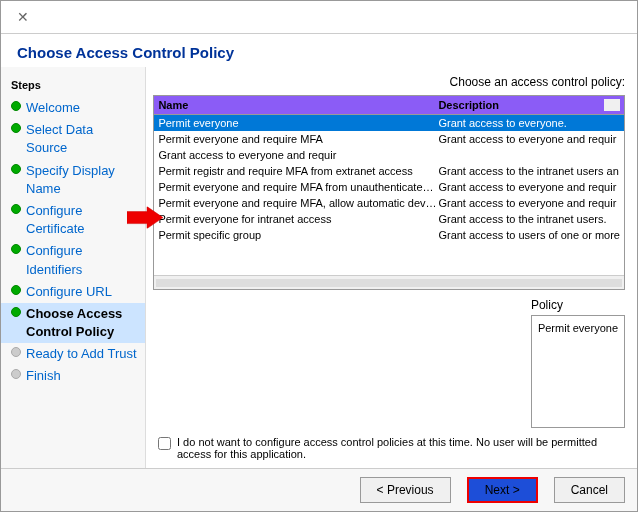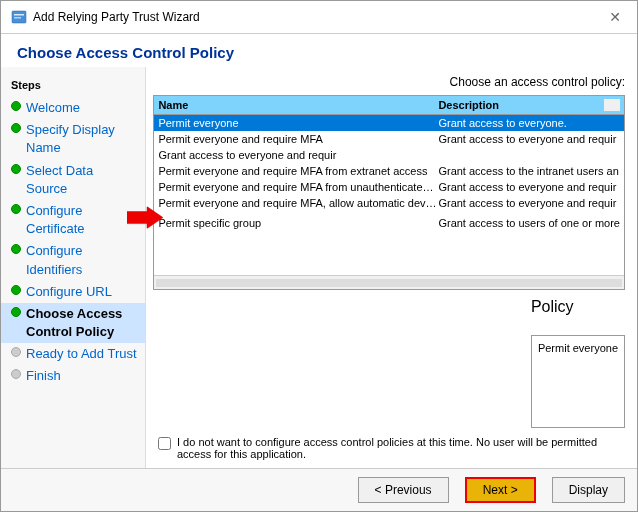"Add Relying Party Trust Wizard" div.titlebar-left { html: <div> <svg> <rect></rect> <rect></rect> <rect></rect> </svg> <span>Add Relying Party Trust Wizard</span> </div> -> none }
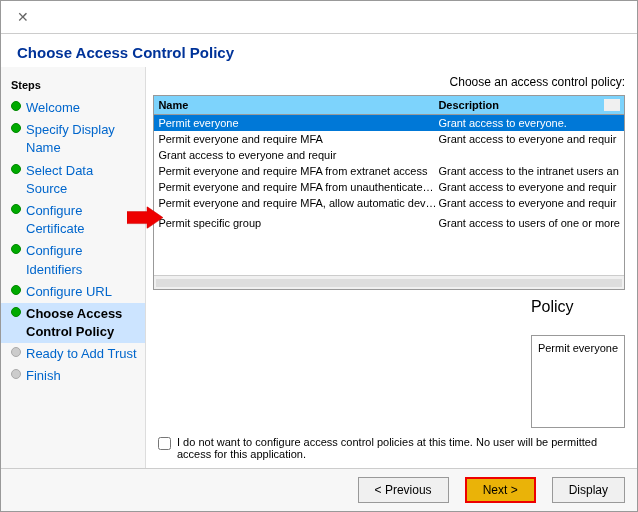"Name" .policy-table-header { background: #7dd3fc -> #8b5cf6 }
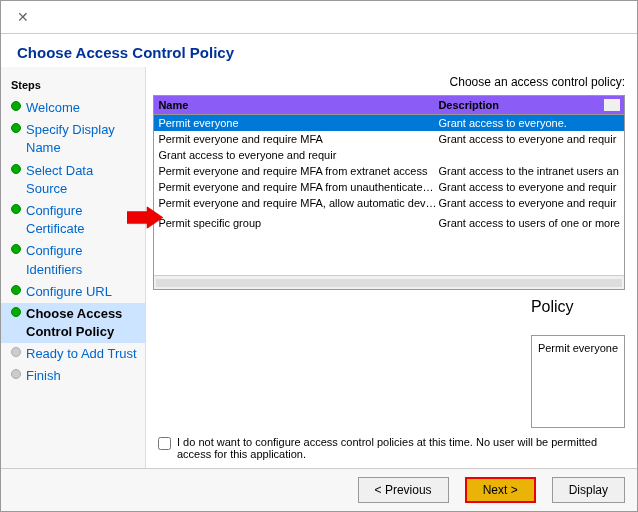"Specify Display Name" div.step-item { order: before "Select Data Source" -> after "Select Data Source" }
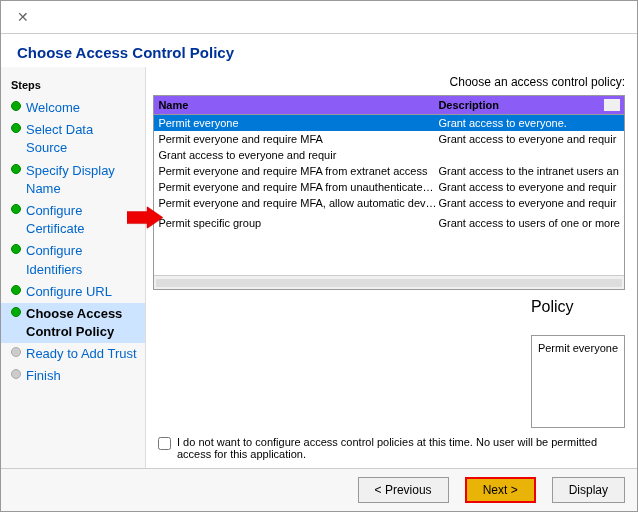"Permit everyone and require MFA from extranet" span.row-name { text: everyone -> registr }
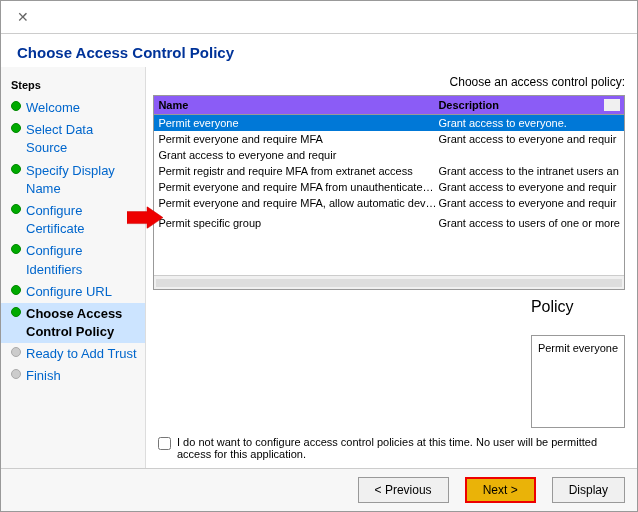"Permit everyone for intranet access" span.row-name { html: none -> <span>Permit everyone for intranet access</span> }
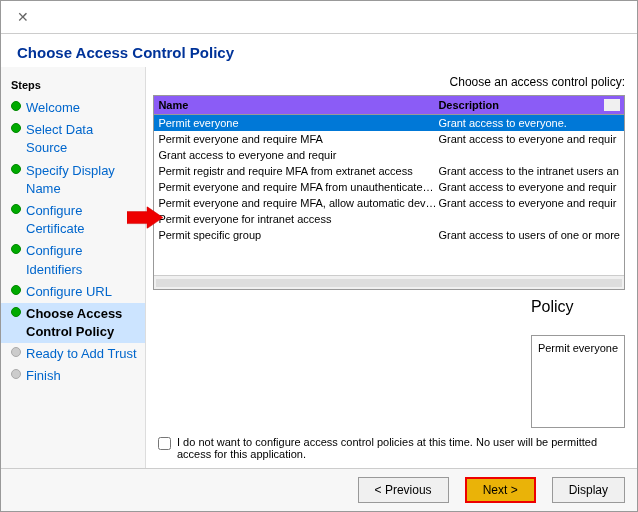"Grant access to the intranet users." span.row-desc { html: none -> <span>Grant access to the intranet users.</span> }
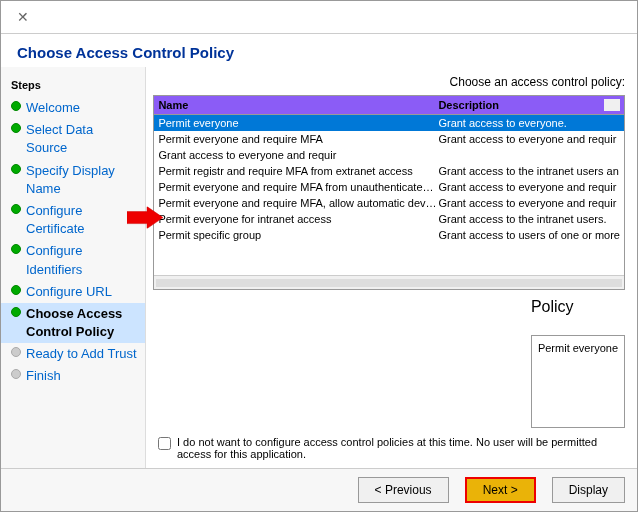"Policy" .policy-label { font-size: 16px -> 12px; margin-bottom: 19px -> 3px }
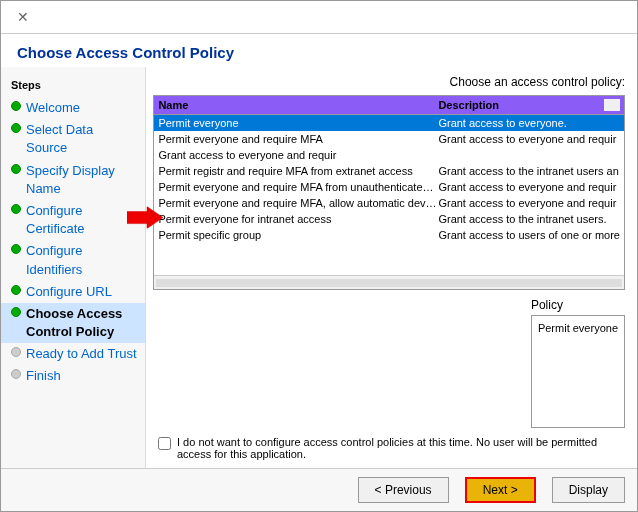"Next >" .btn-next { background: #eab308 -> #1d4ed8 }
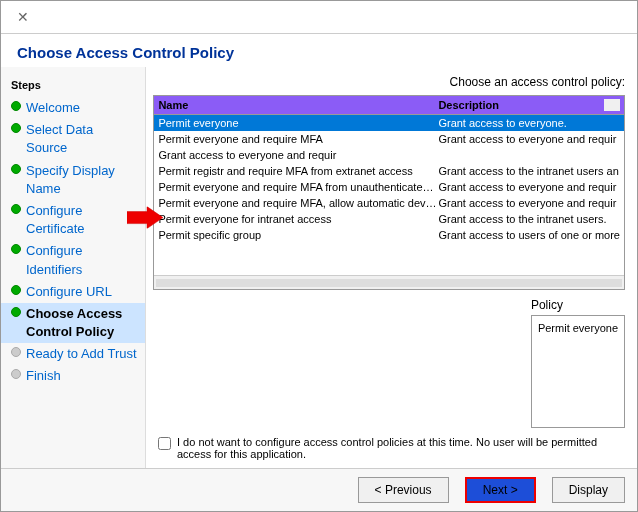"Display" button.btn { text: Display -> Cancel }
